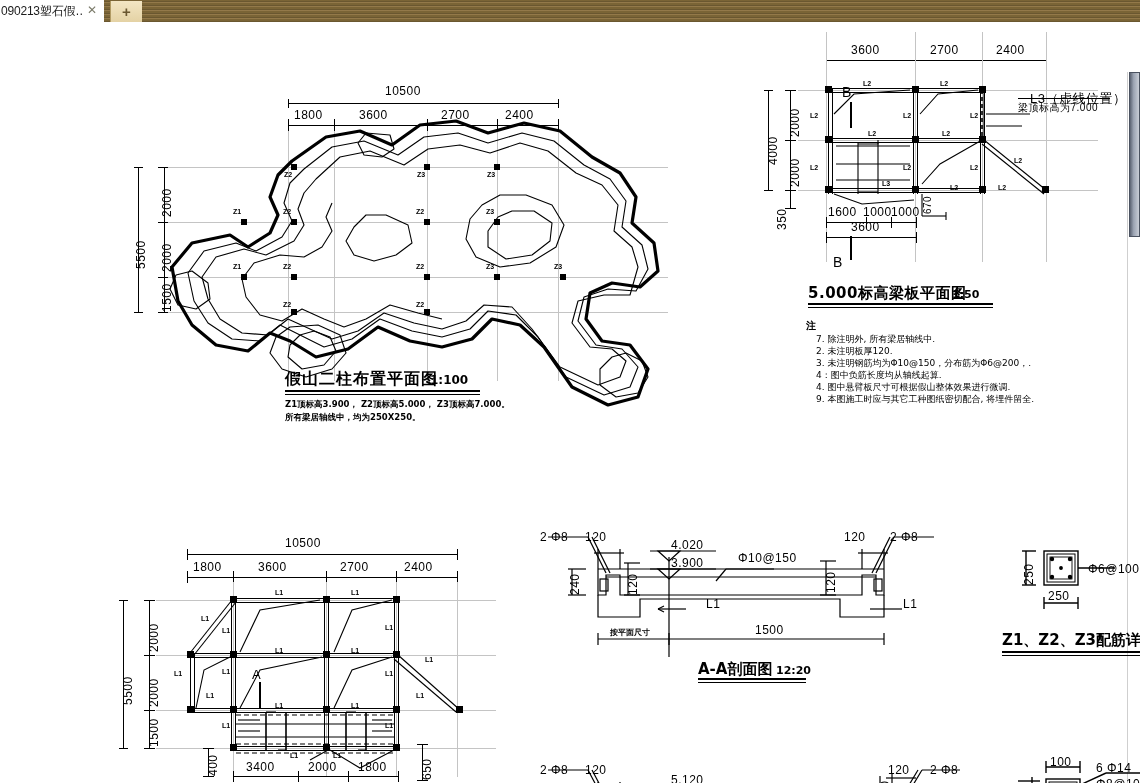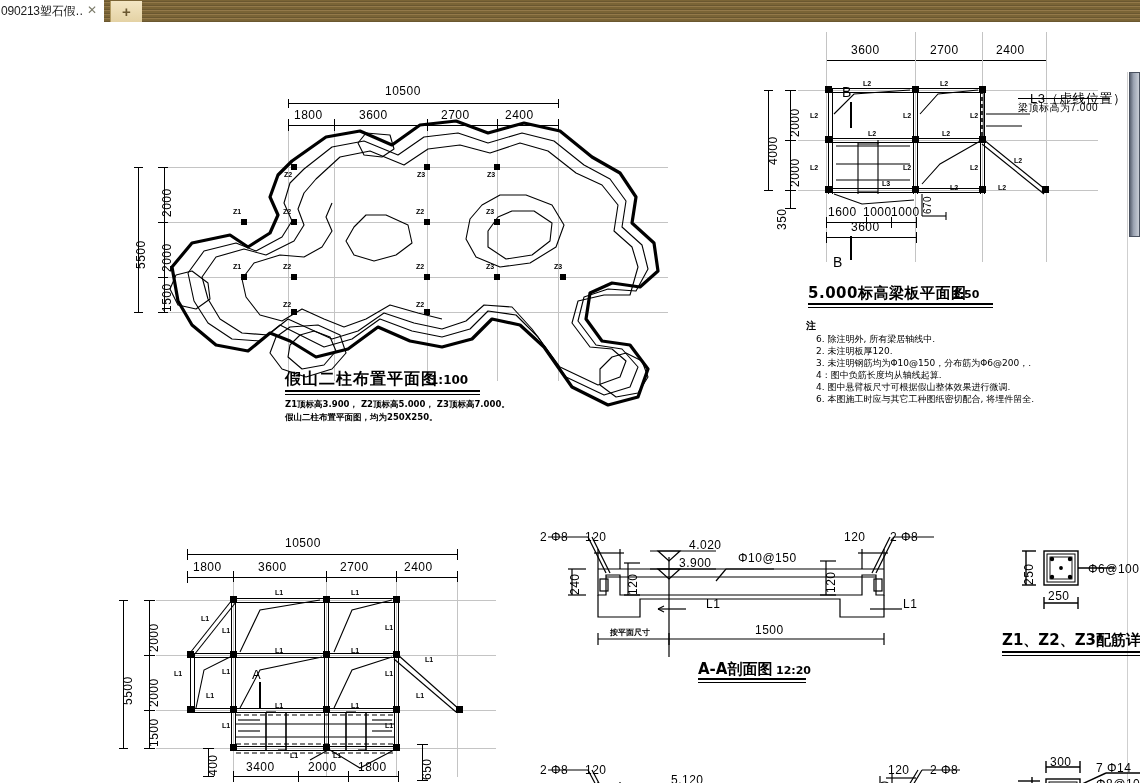"6. 除注明外, 所有梁居轴线中." div.noteblk { text: 6 -> 7 }
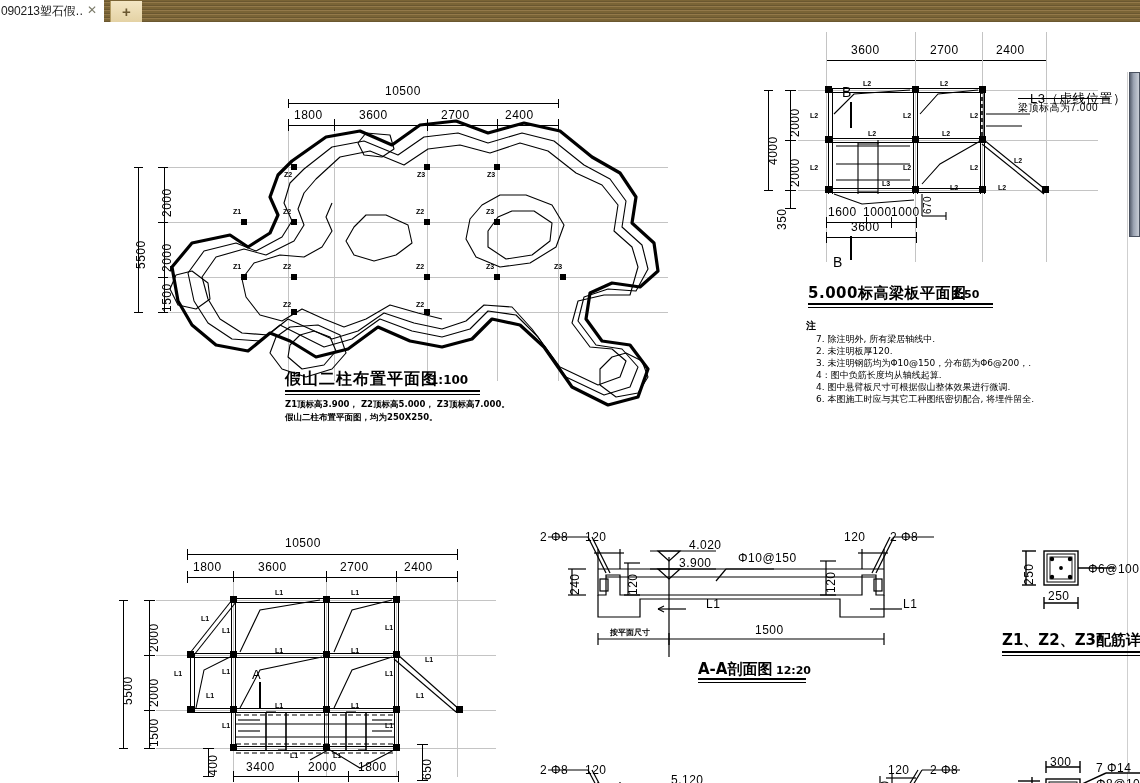"6. 本图施工时应与其它工种图纸密切配合, 将埋件留全." div.noteblk { text: 6 -> 9 }
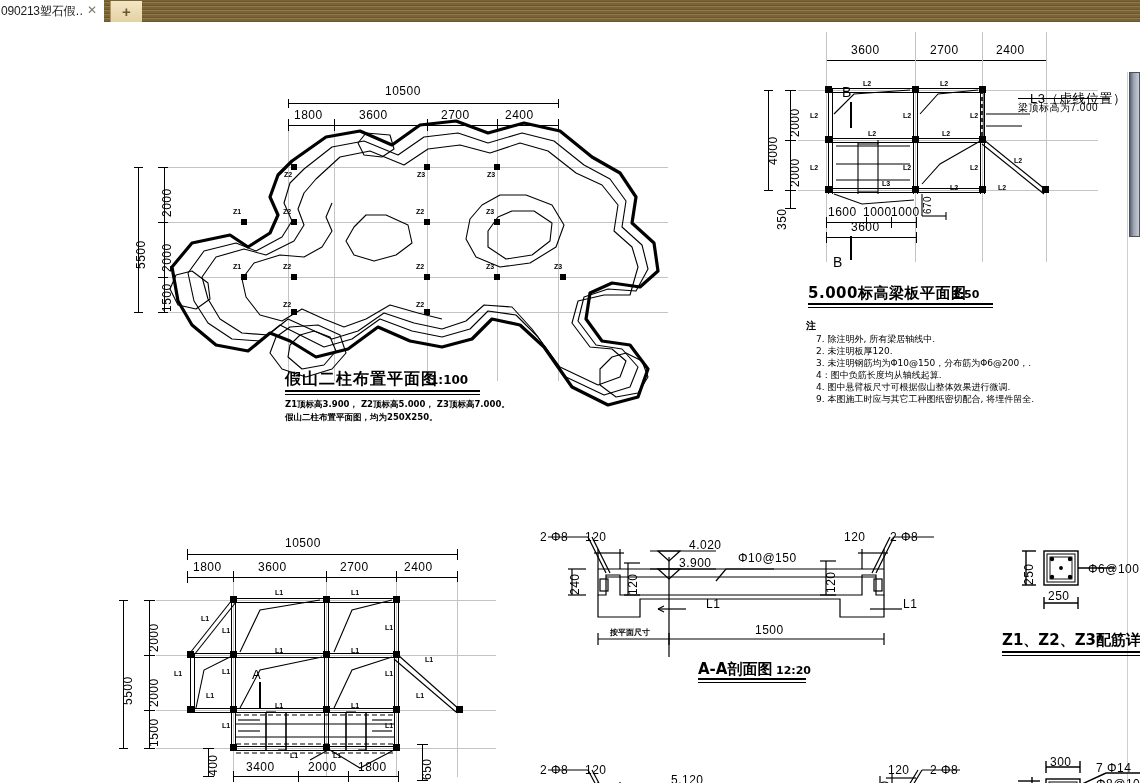"假山二柱布置平面图，均为250X250。" div.subnote { text: 假山二柱布置平面图 -> 所有梁居轴线中 }
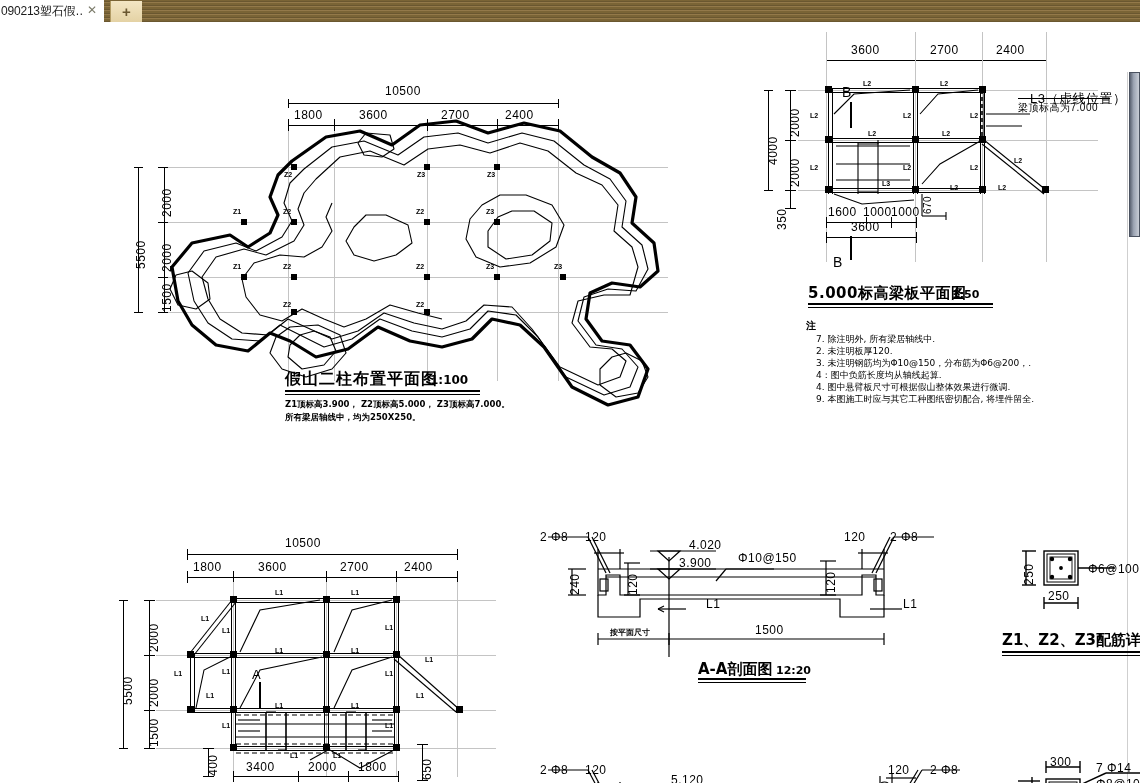"4.020" div.dim { margin-left: 18px -> none }
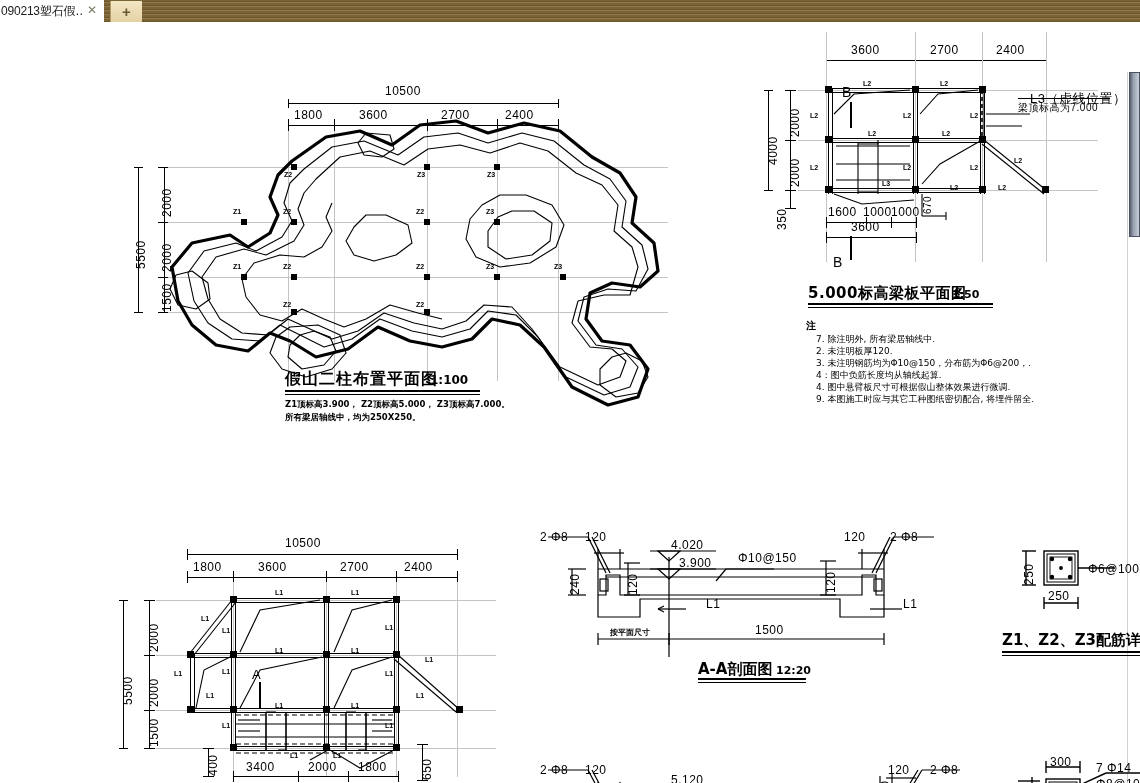"3.900" div.dim { margin-left: 8px -> none }
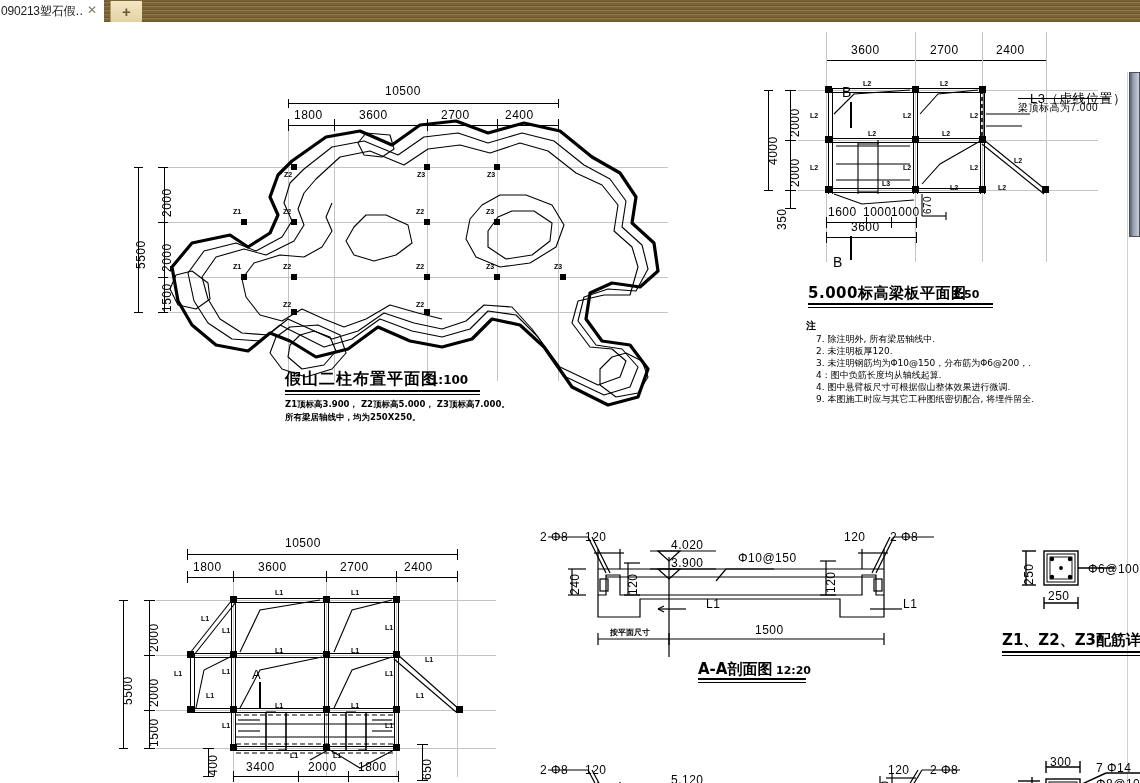"300" div.dim { text: 300 -> 100 }
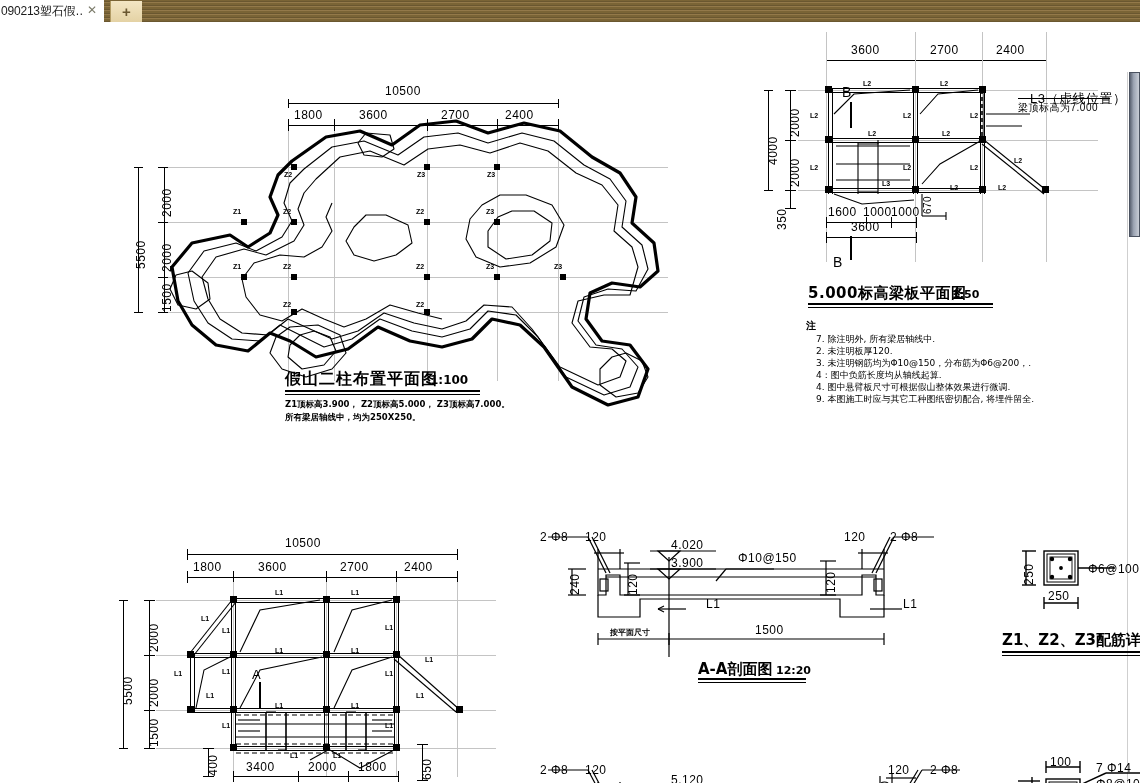"7 Φ14" div.dim { text: 7 -> 6 }
